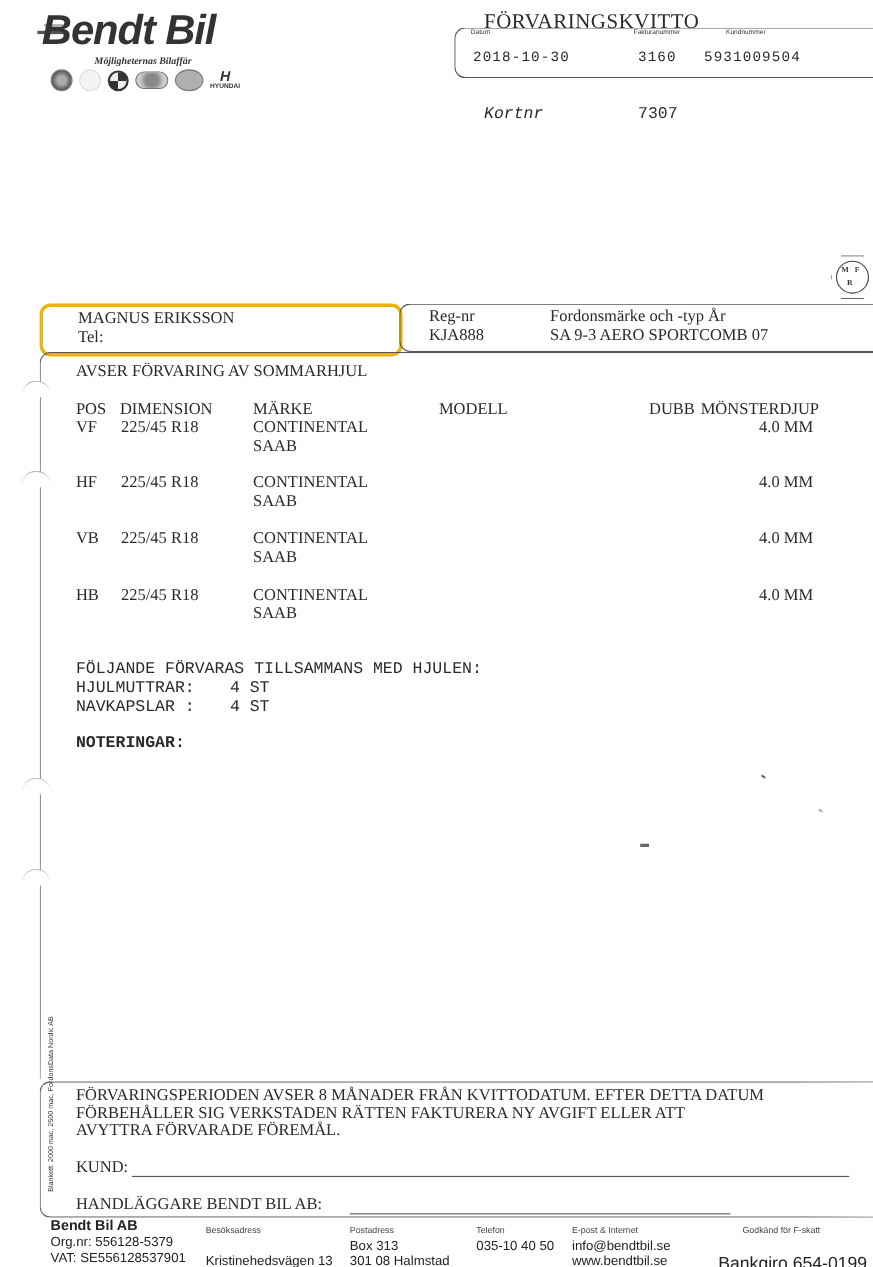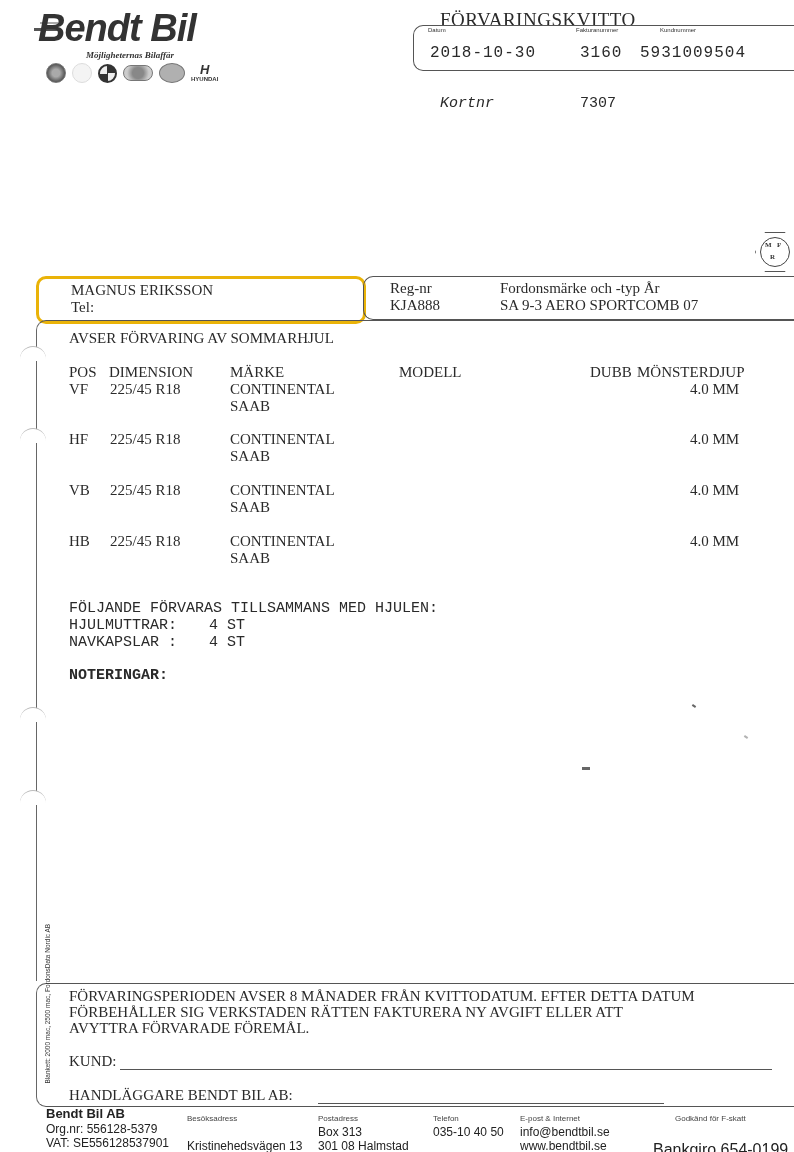"2018-10-30" .val-big { font-size: 16px -> 13px }
